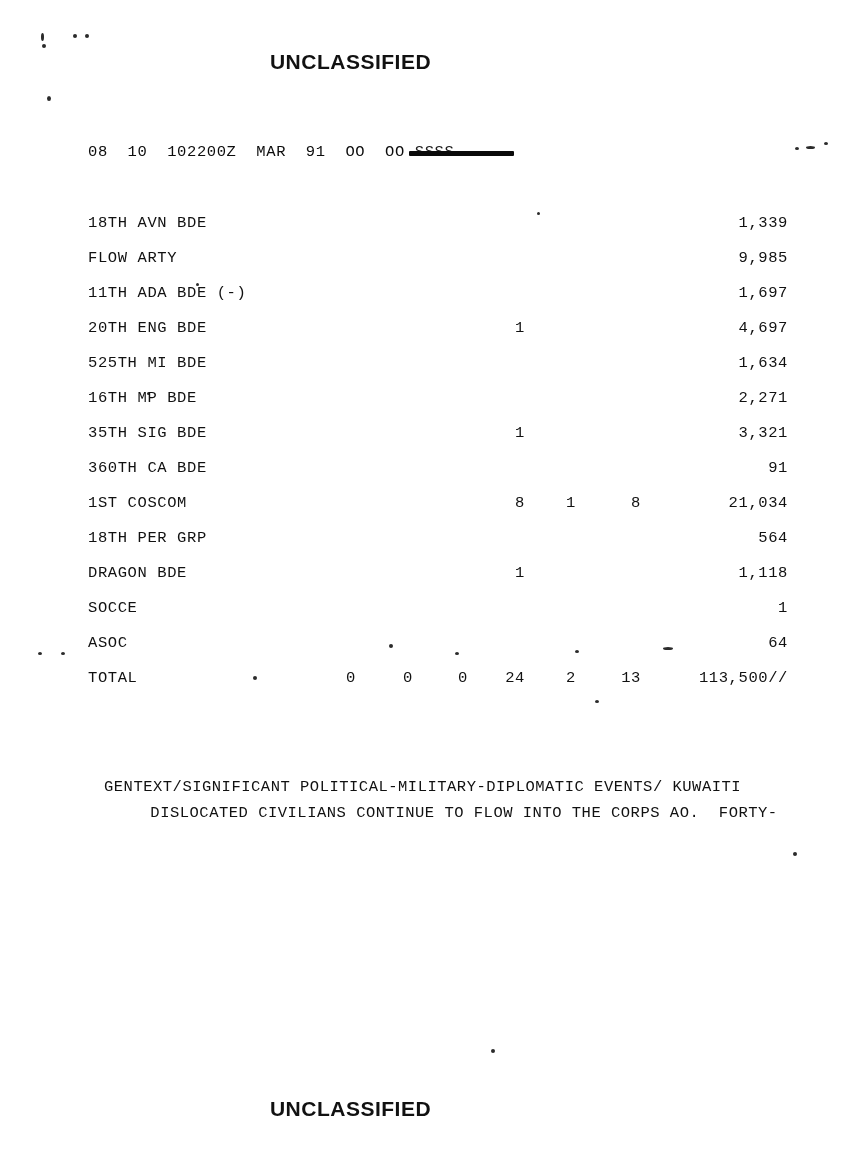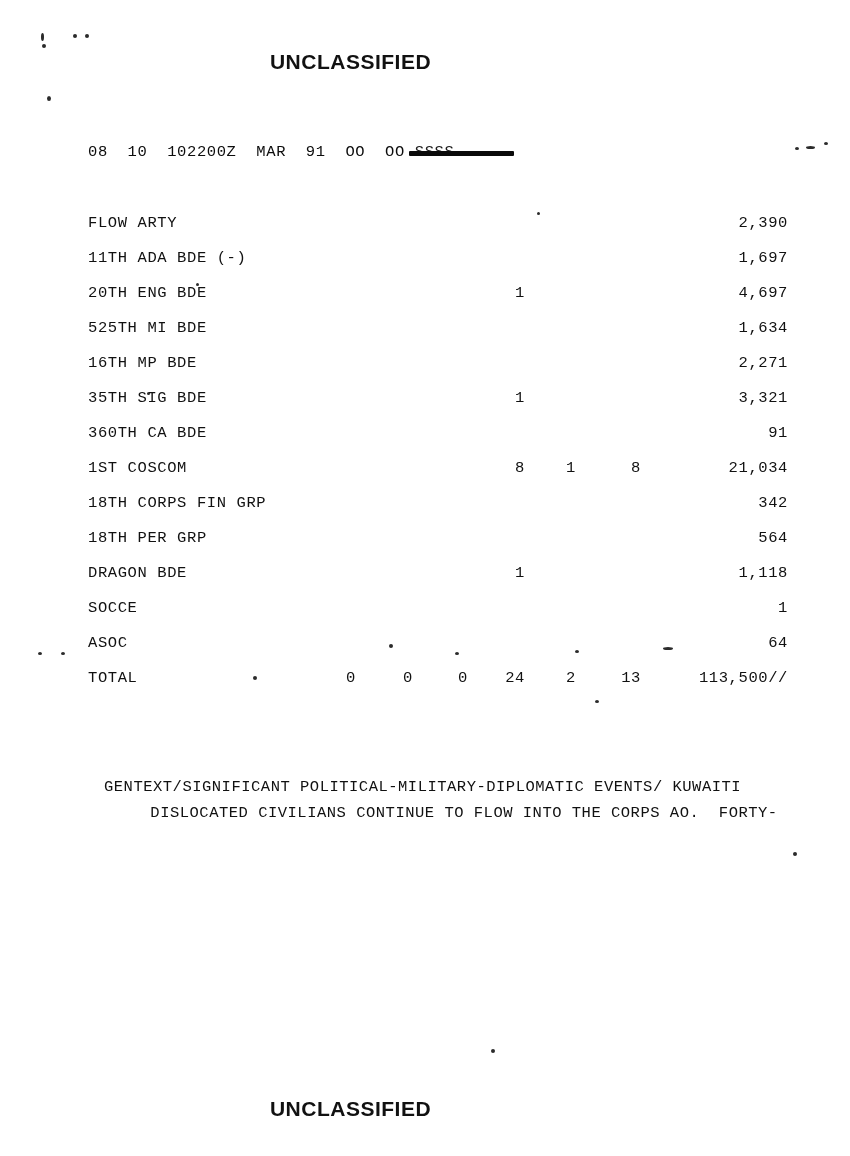"18TH AVN BDE" div.row { html: none -> <div> <span>18TH AVN BDE</span> <span></span> <span></span> <span></span> <span></span> <span></span> <span></span> <span>1,339</span> </div> }
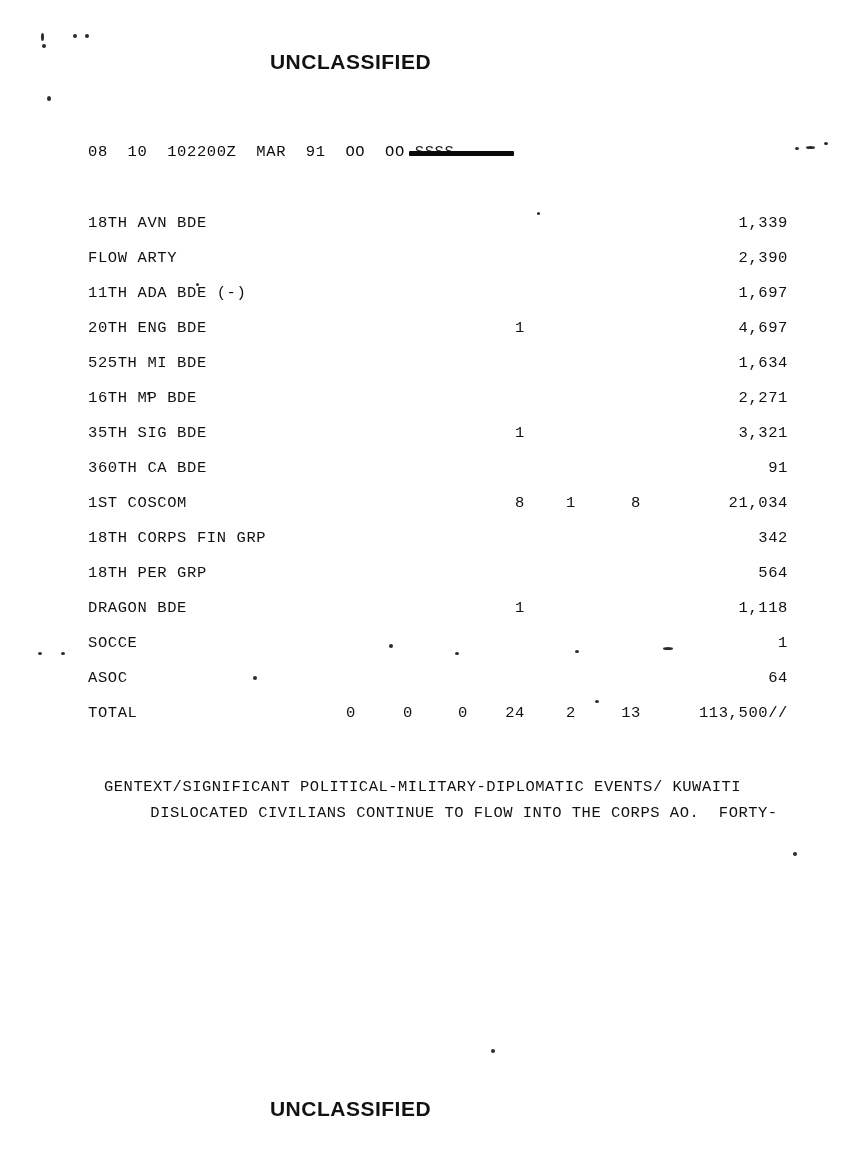"2,390" span.c7 { text: 2,390 -> 9,985 }
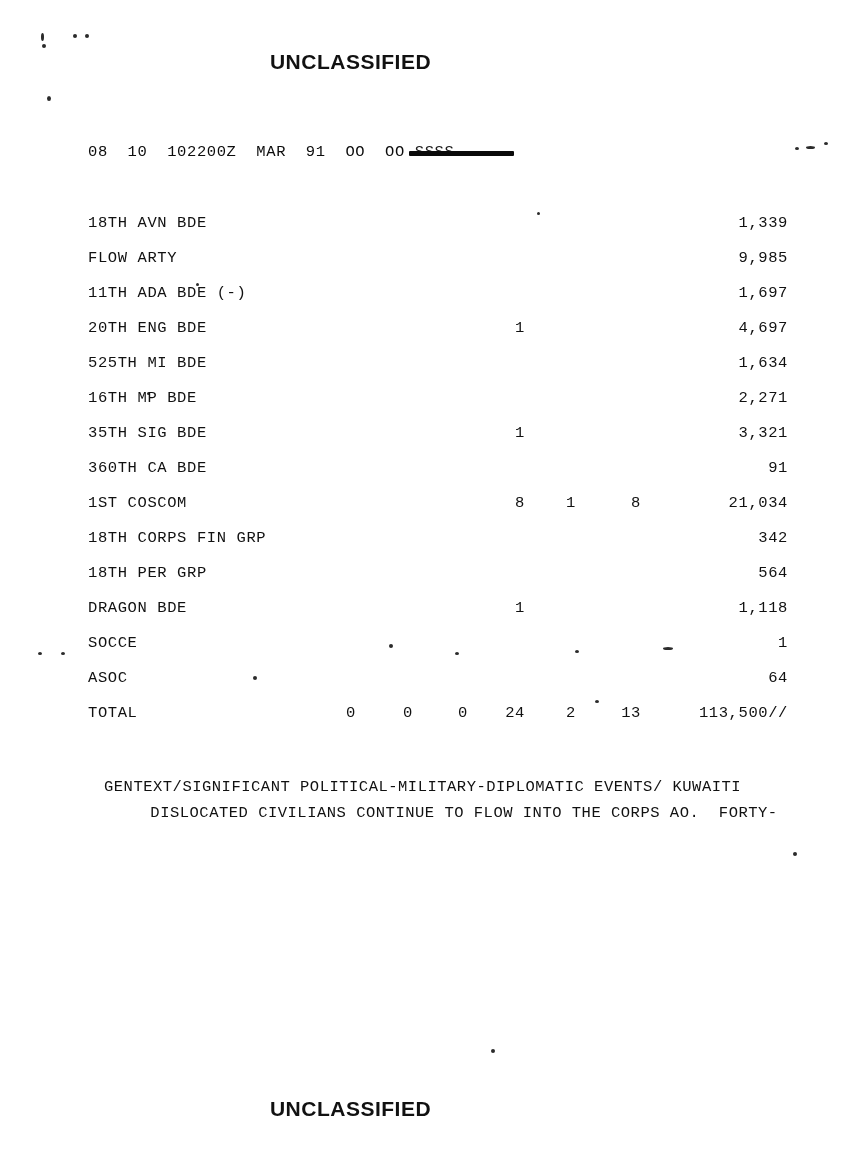"18TH CORPS FIN GRP" div.row { html: <div> <span>18TH CORPS FIN GRP</span> <span></span> <span></span> <span></span> <span></span> <span></span> <span></span> <span>342</span> </div> -> none }
